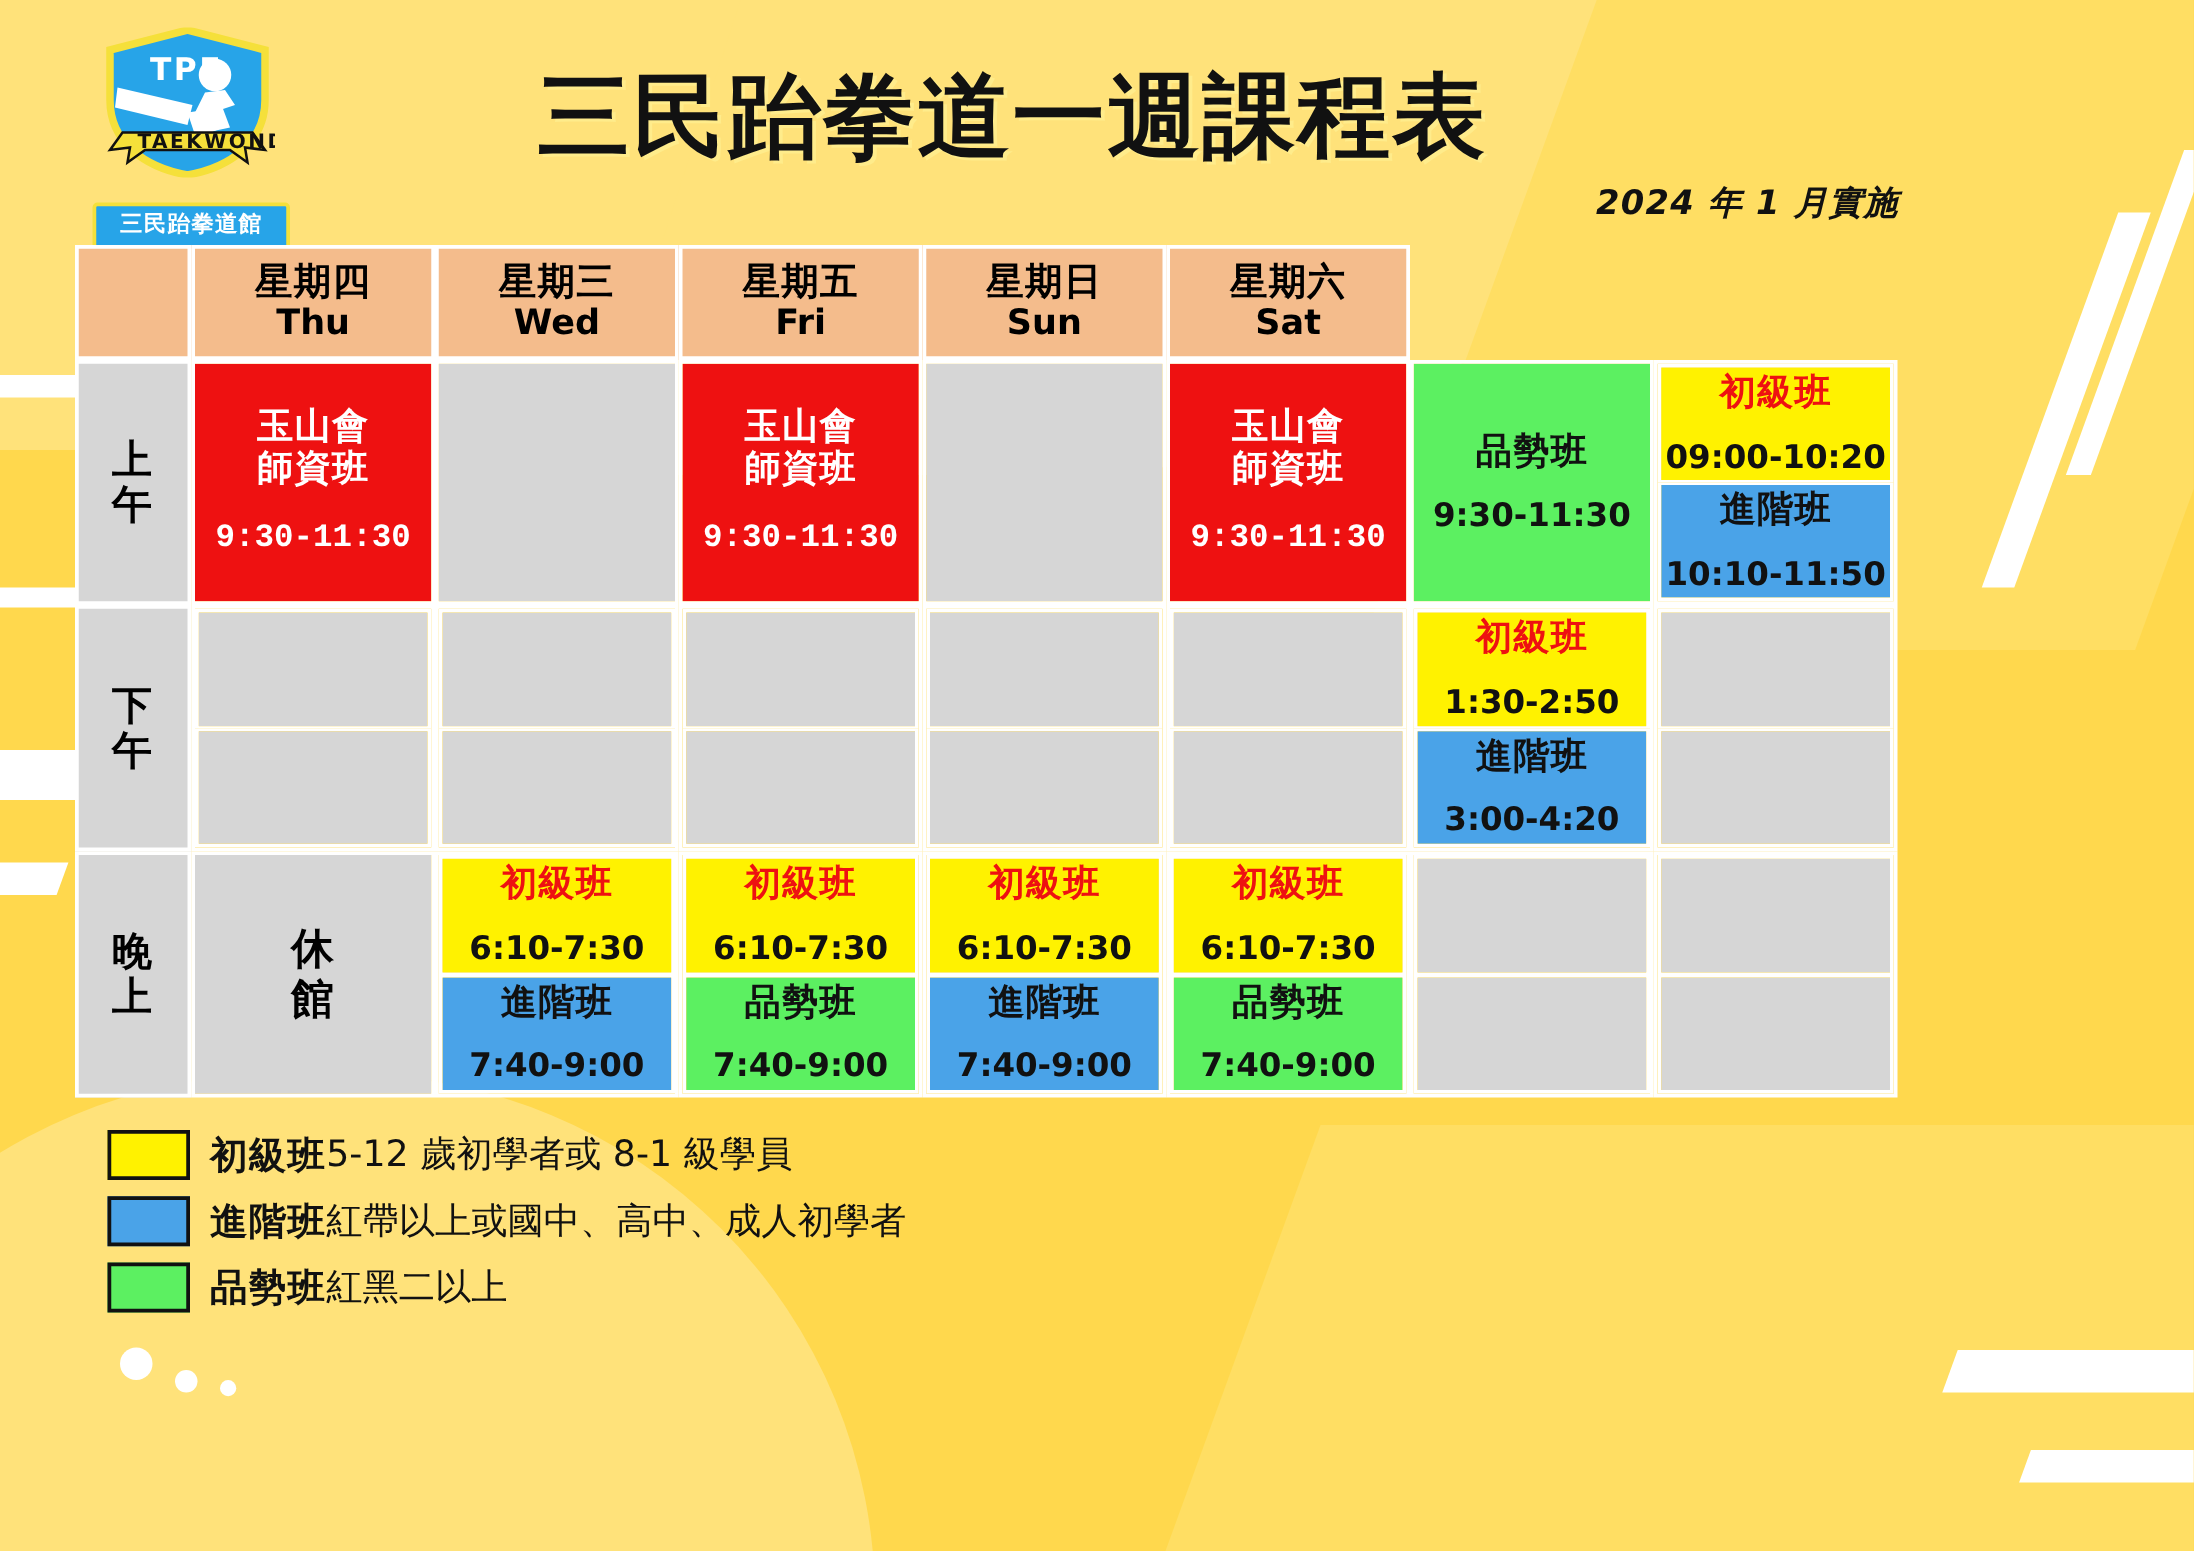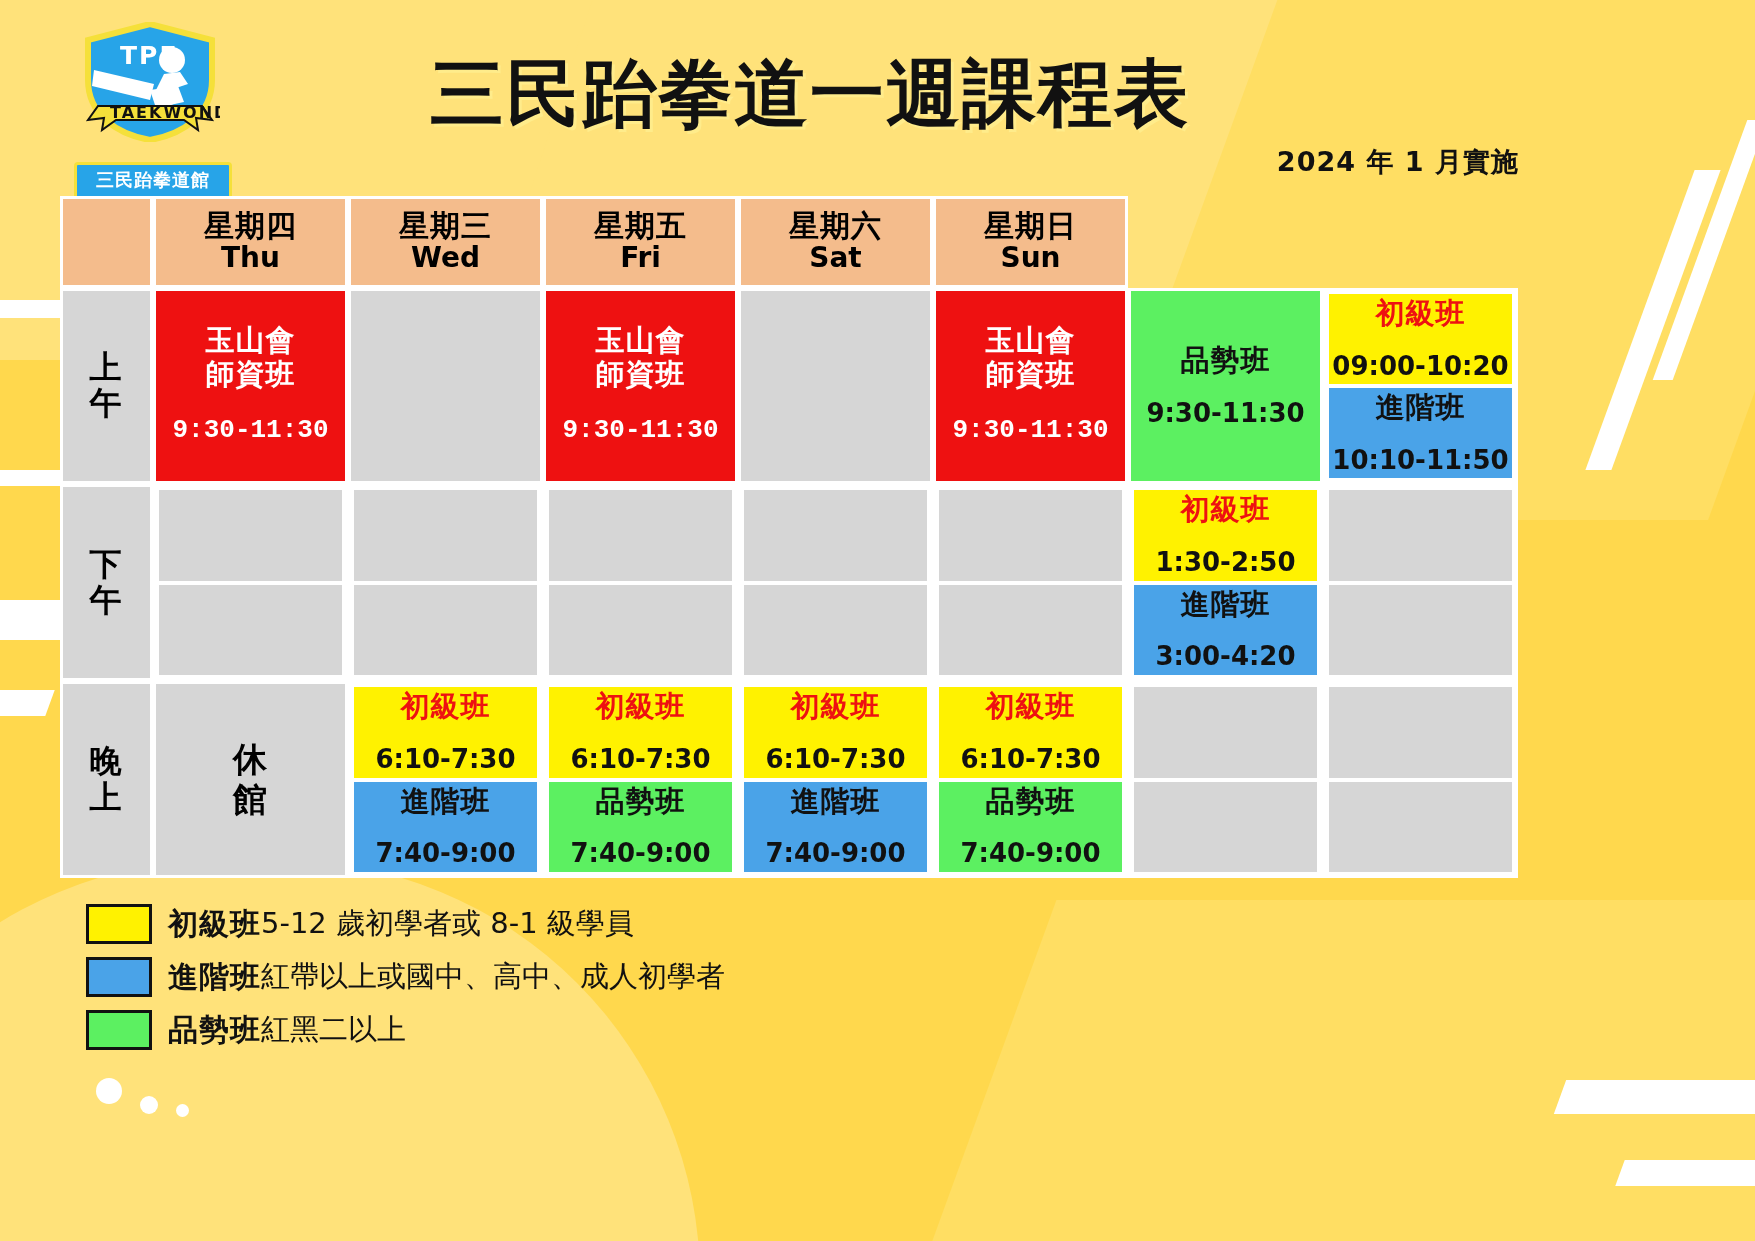"2024 年 1 月實施" #date-line { font-style: none -> italic }
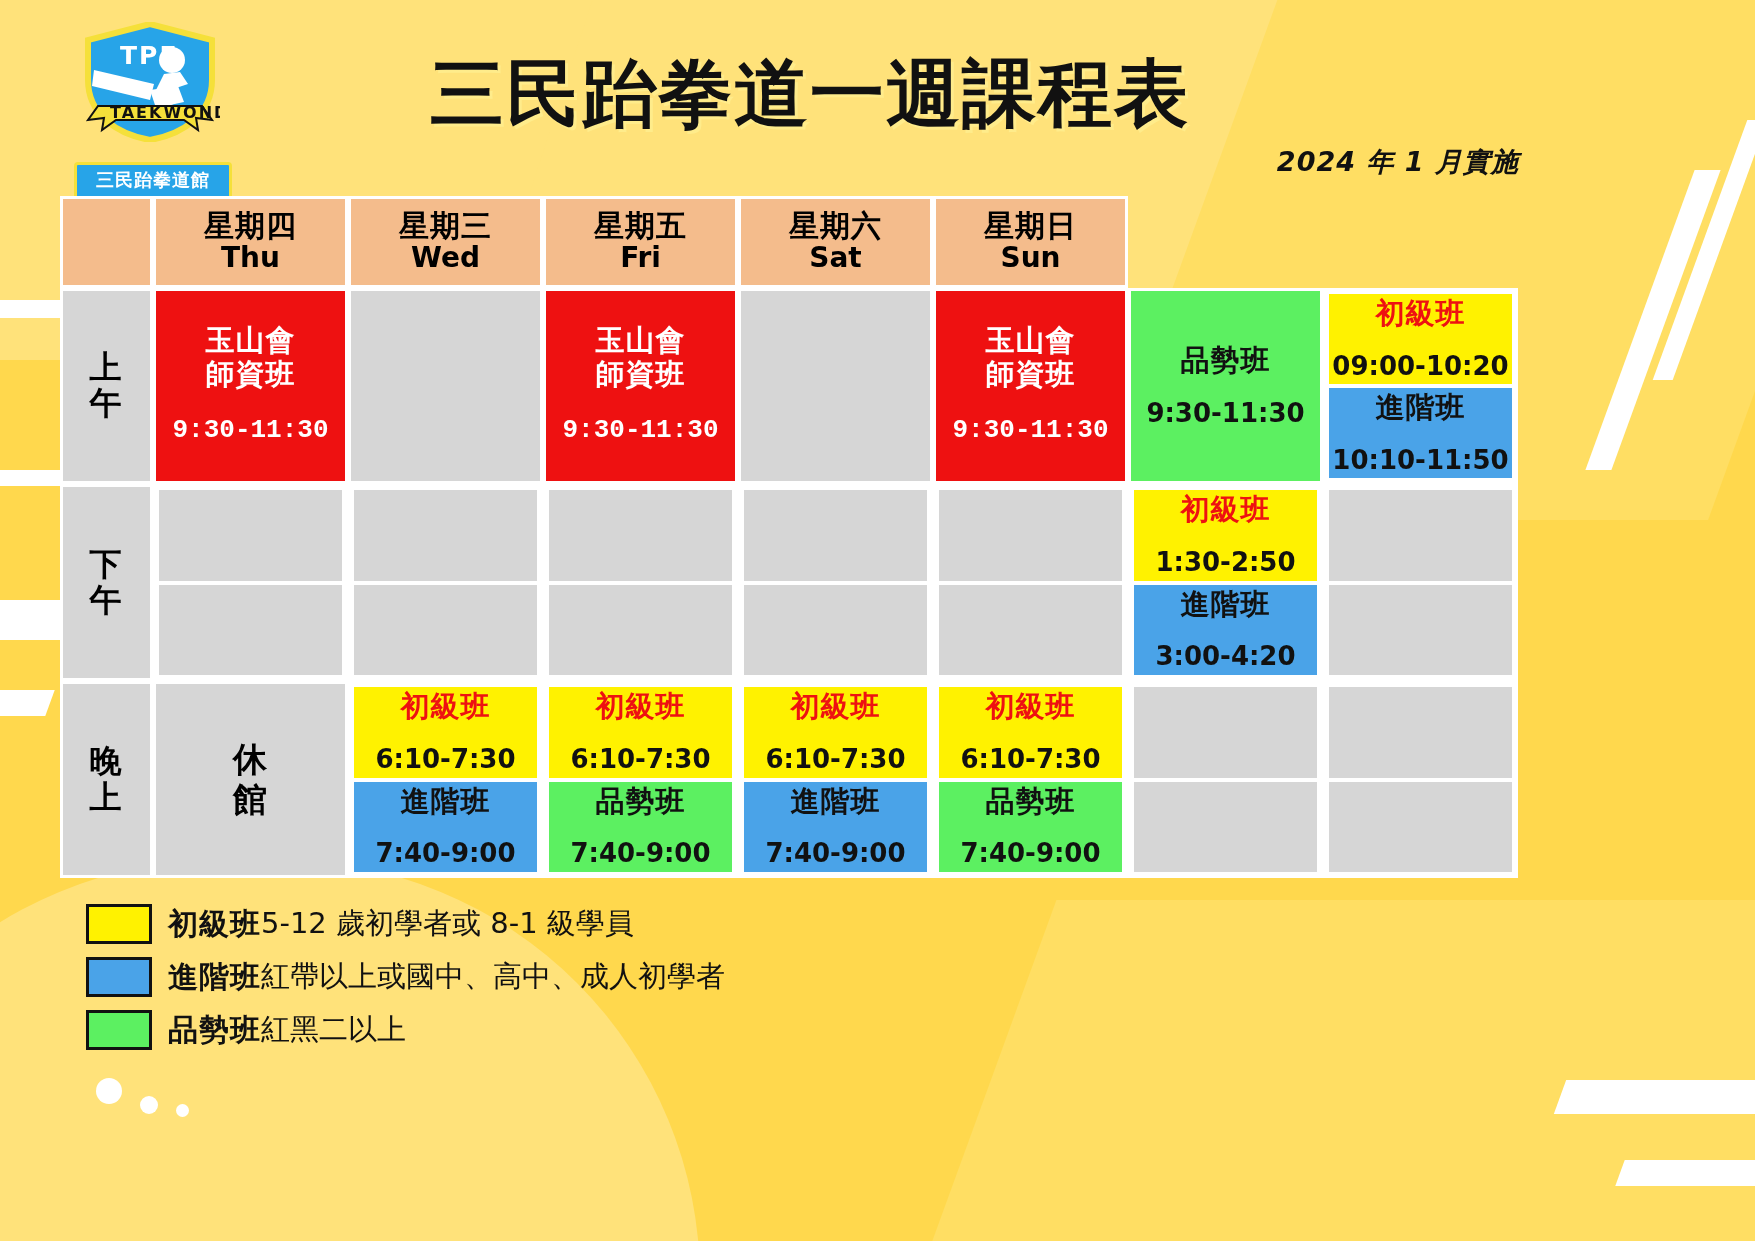"星期六" div.cell { order: before "星期日" -> after "星期日" }
